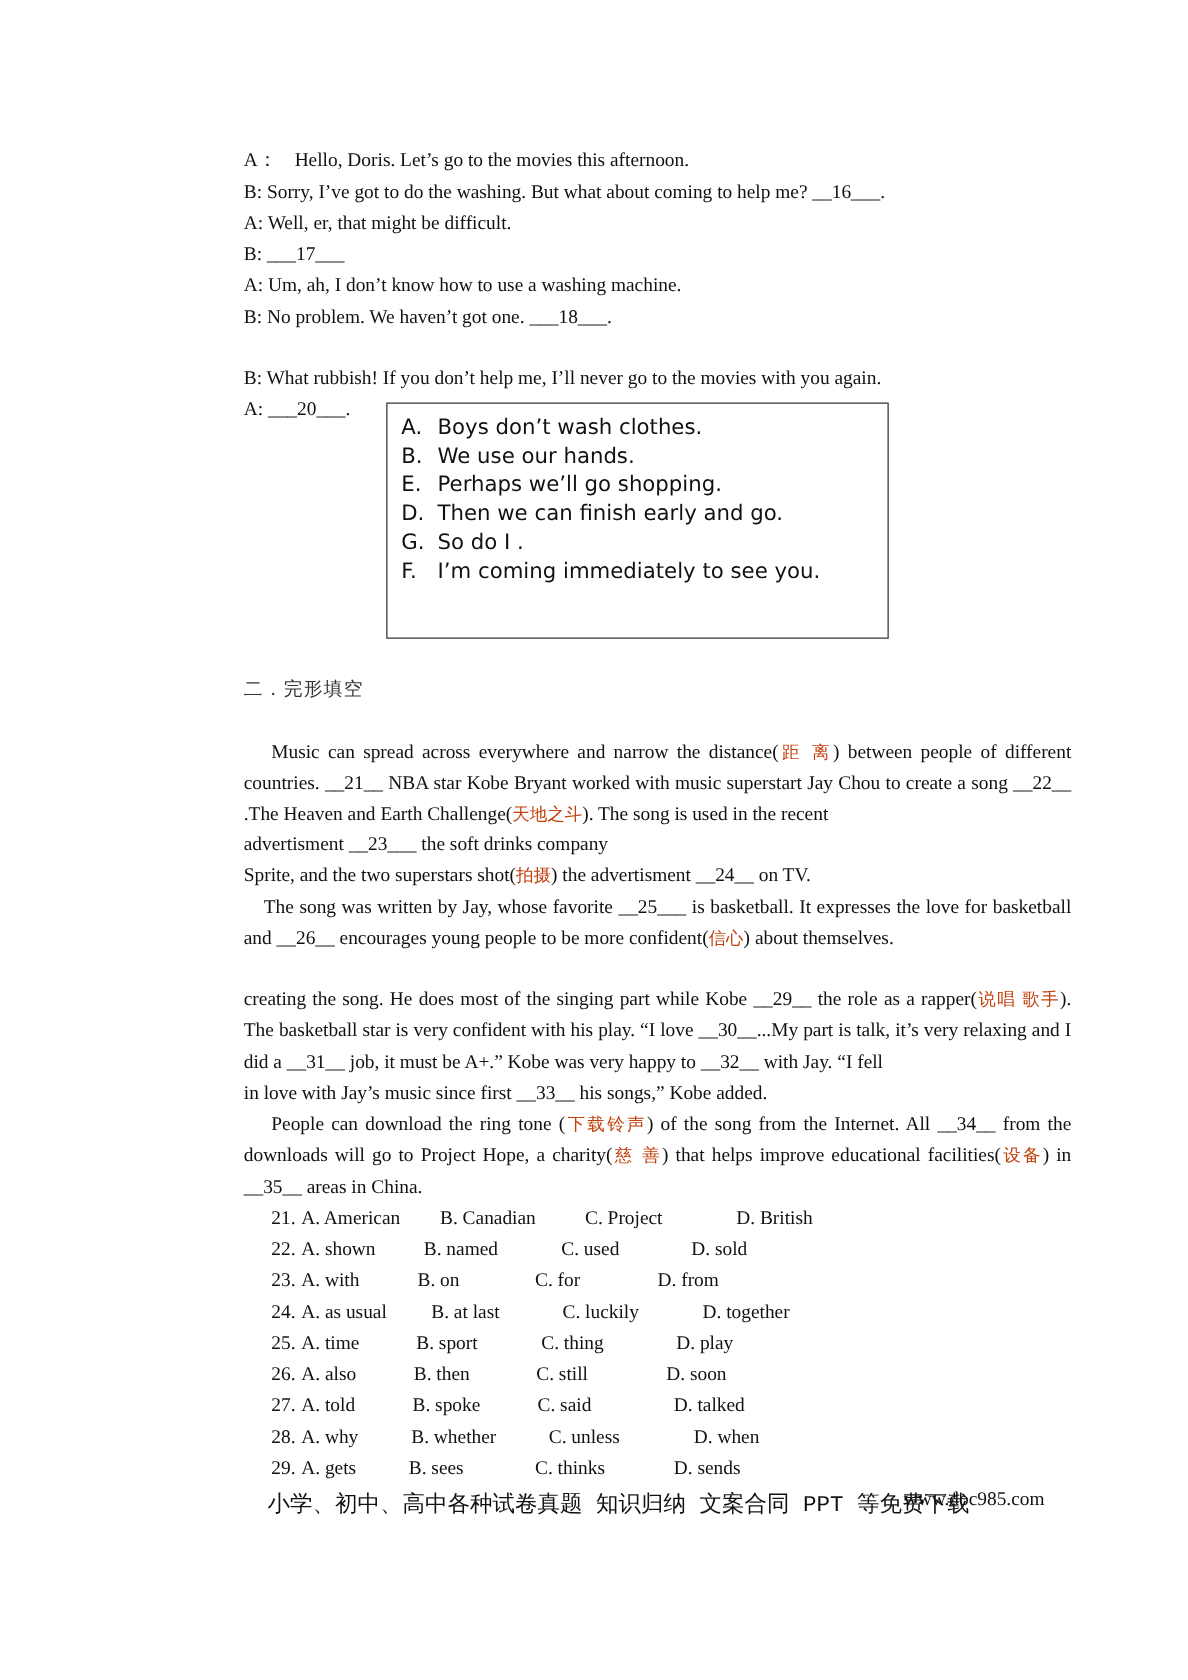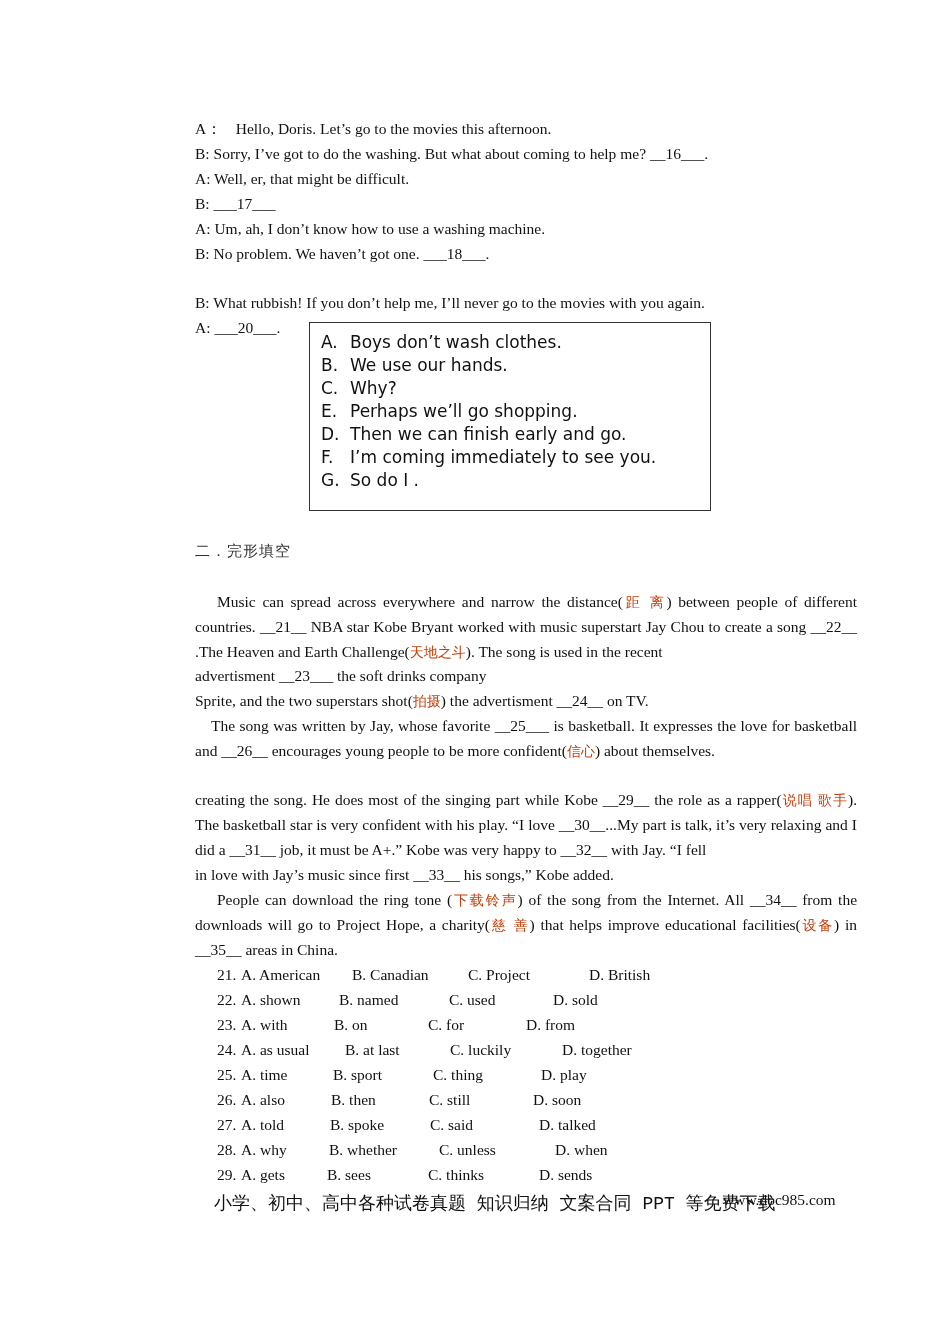"C. Why?" div.opt-row { html: <div><span>C.</span><span>Why?</span></div> -> none }
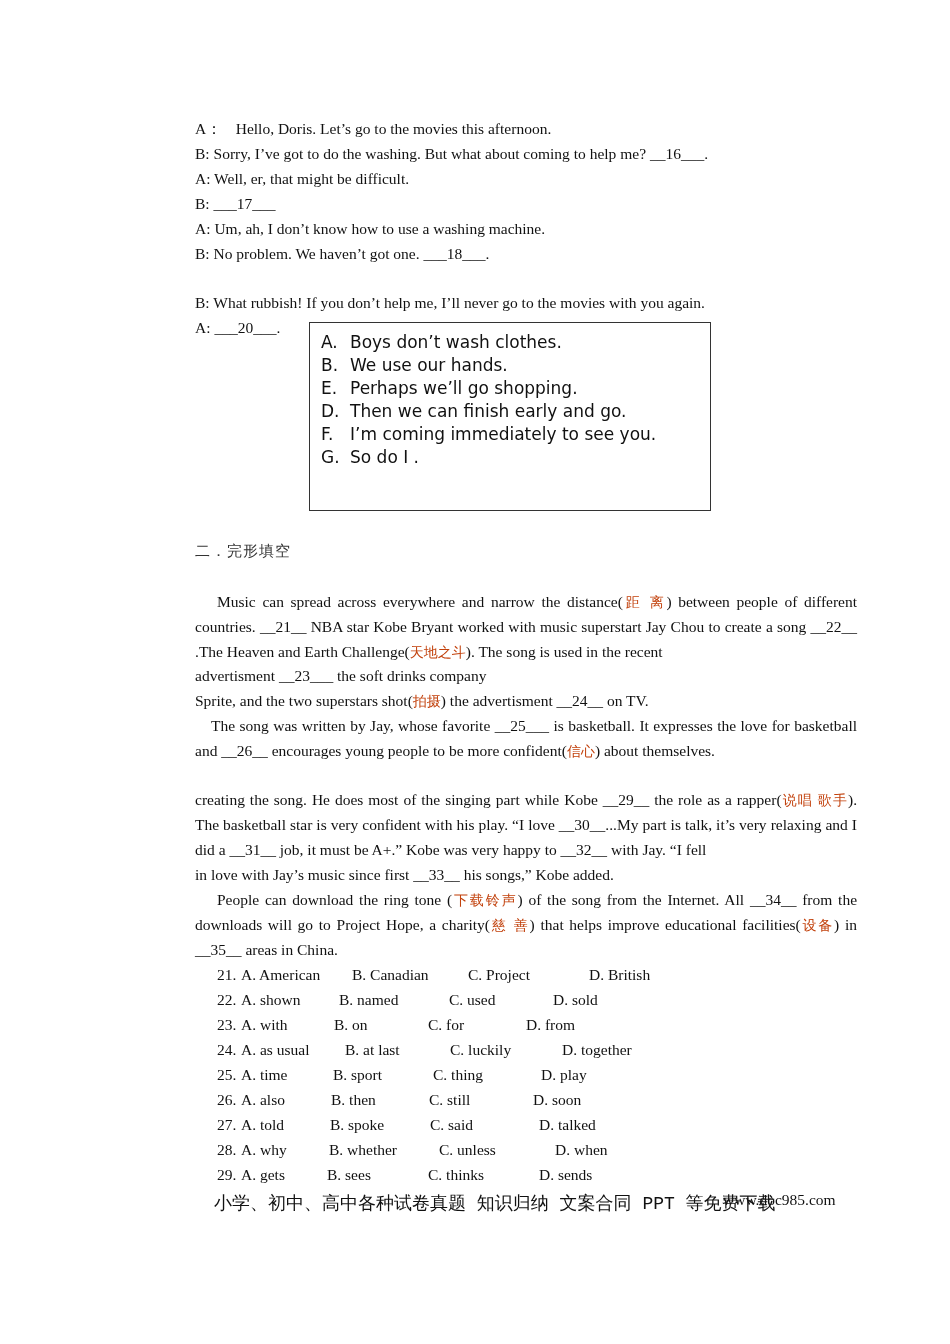"F. I’m coming immediately to" div.opt-row { order: before "G. So do I ." -> after "G. So do I ." }
